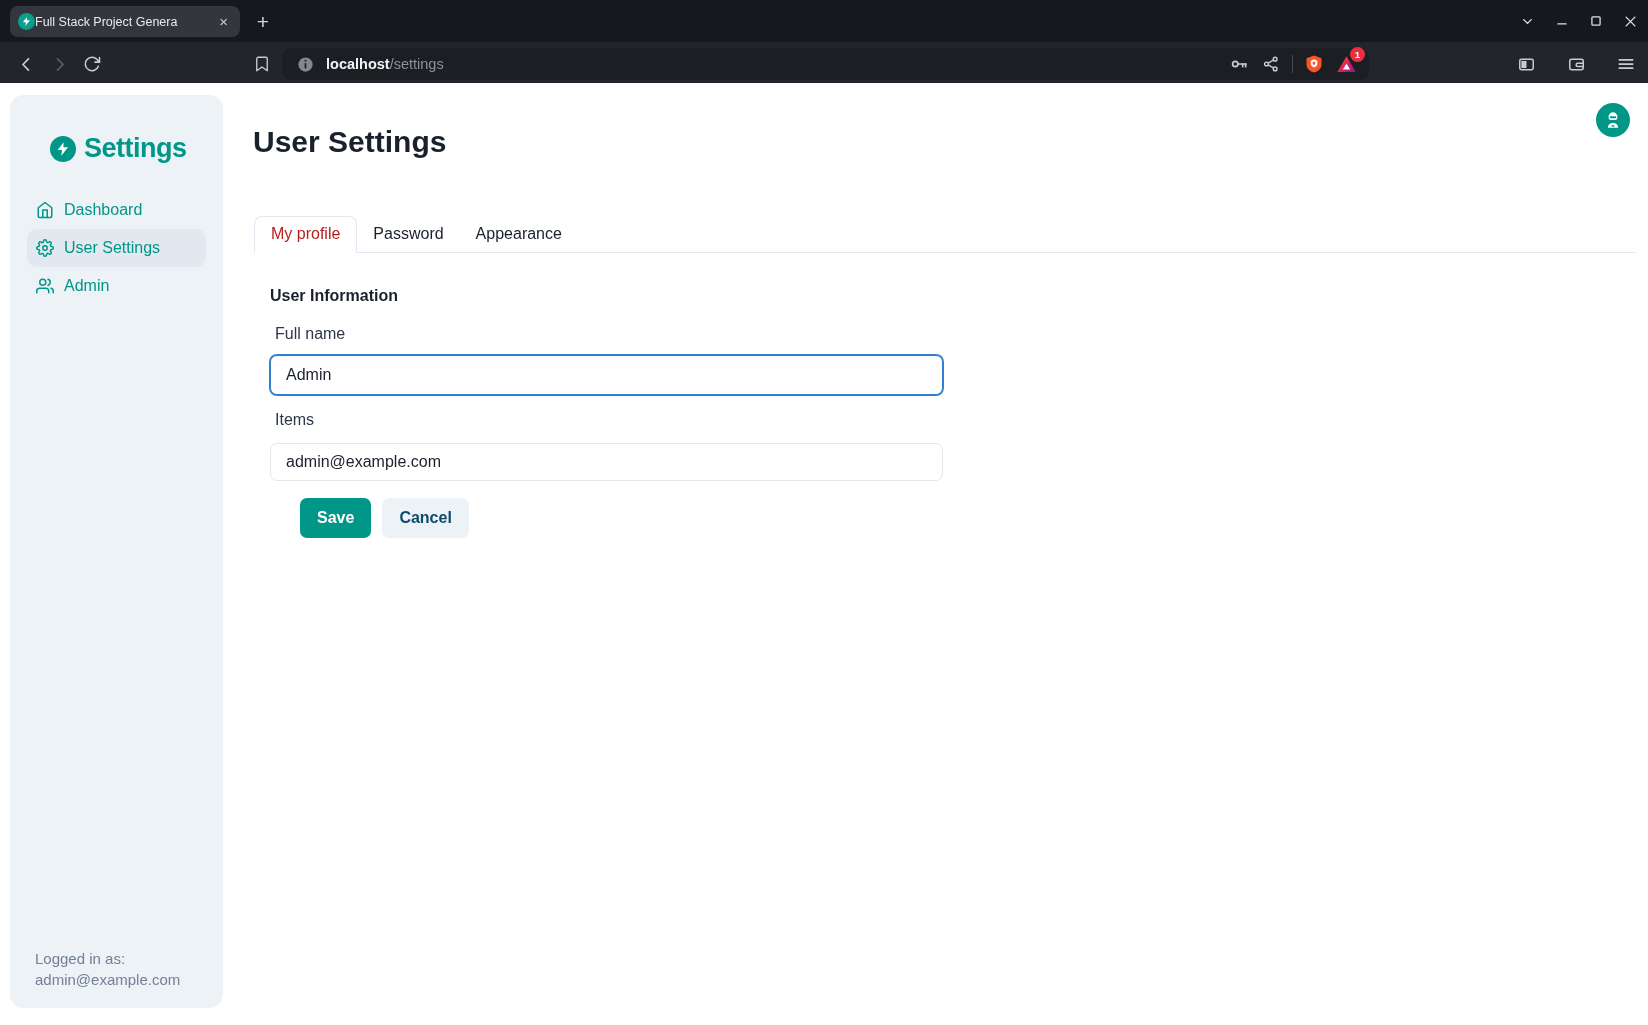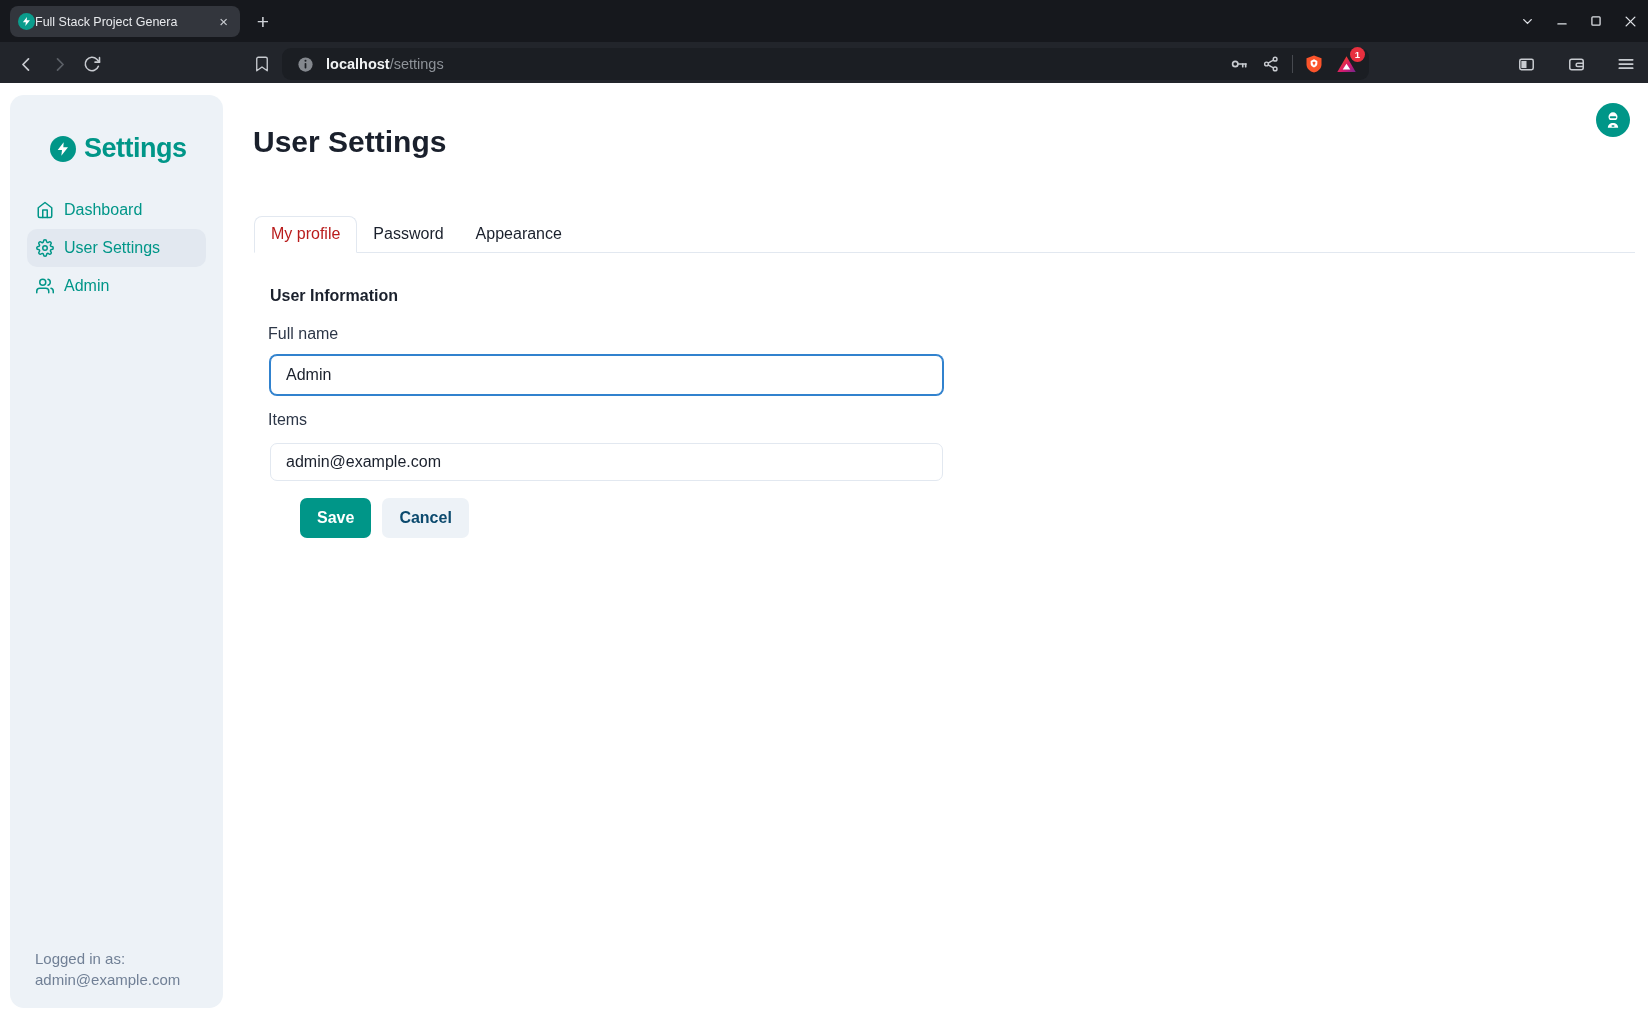"Full name" .field-label { left: 268px -> 275px }
